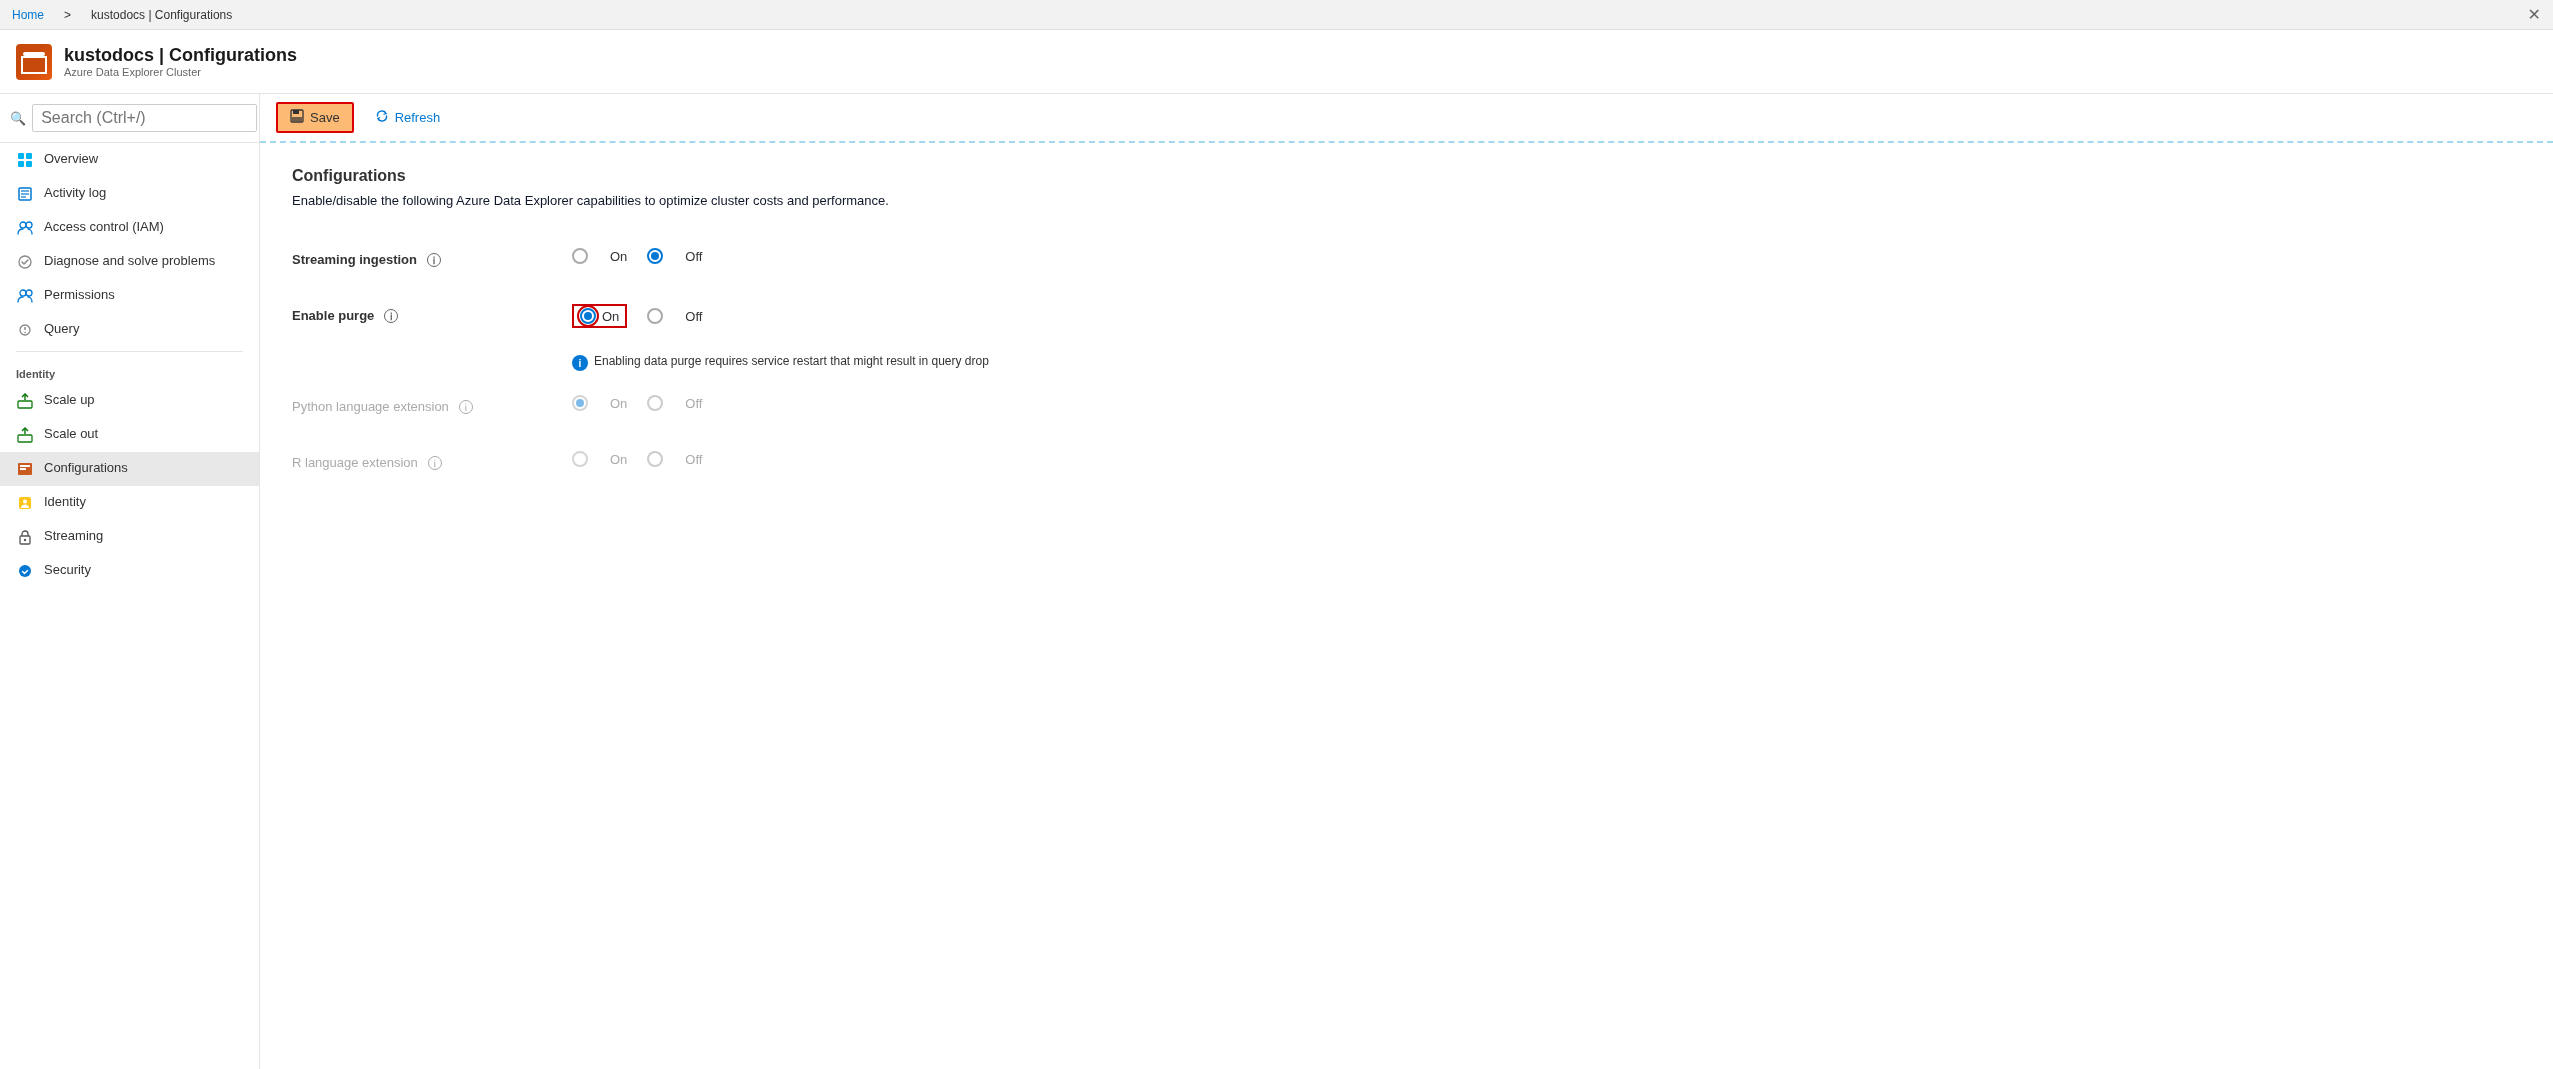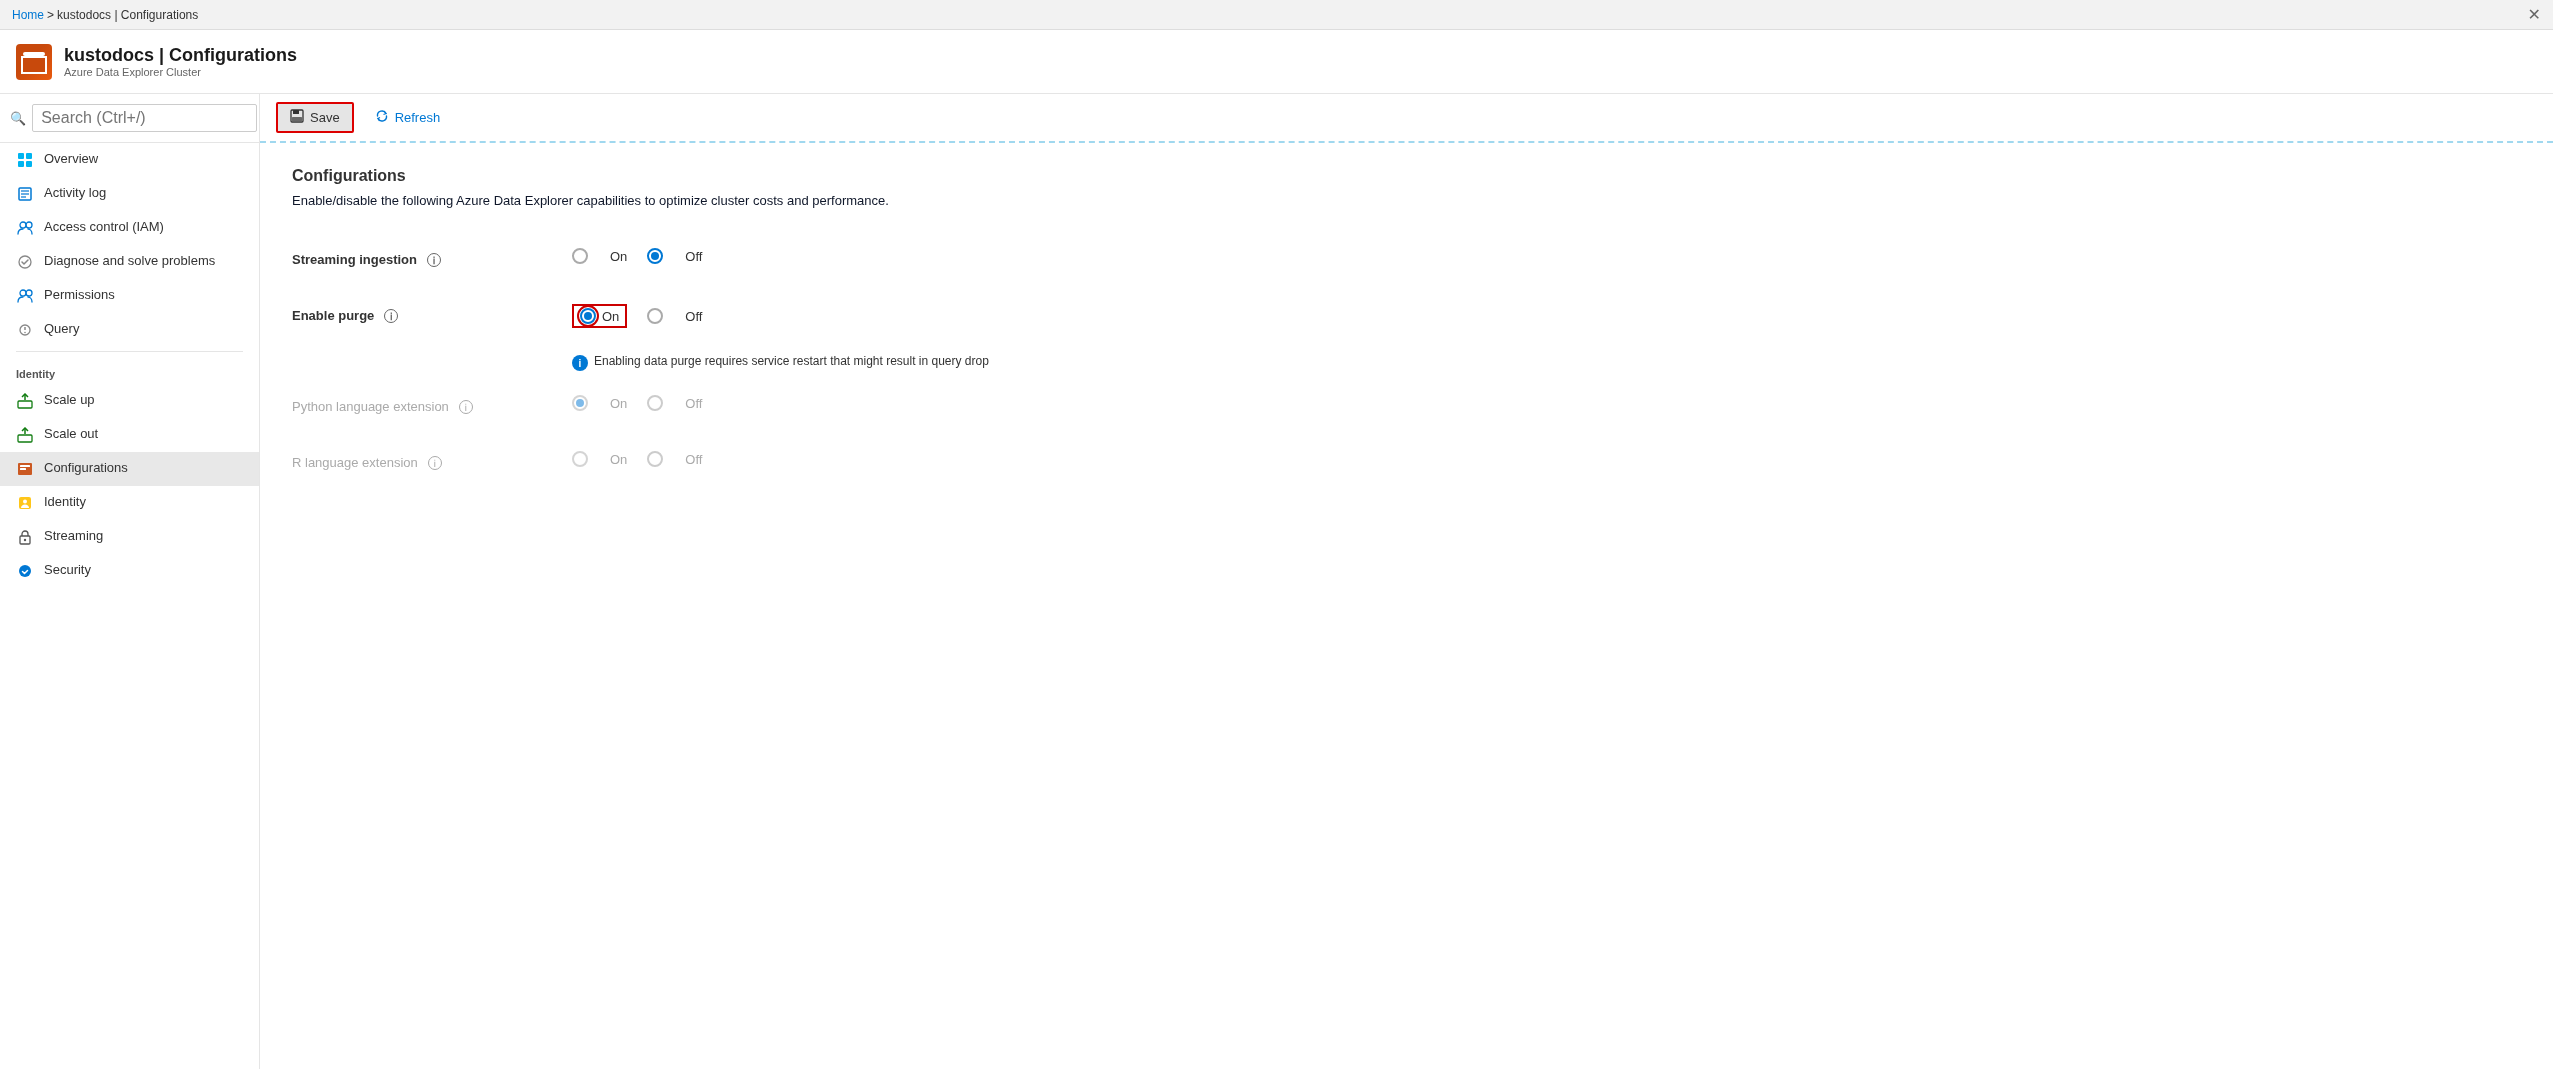"Home" .breadcrumb { gap: 3px -> 20px }
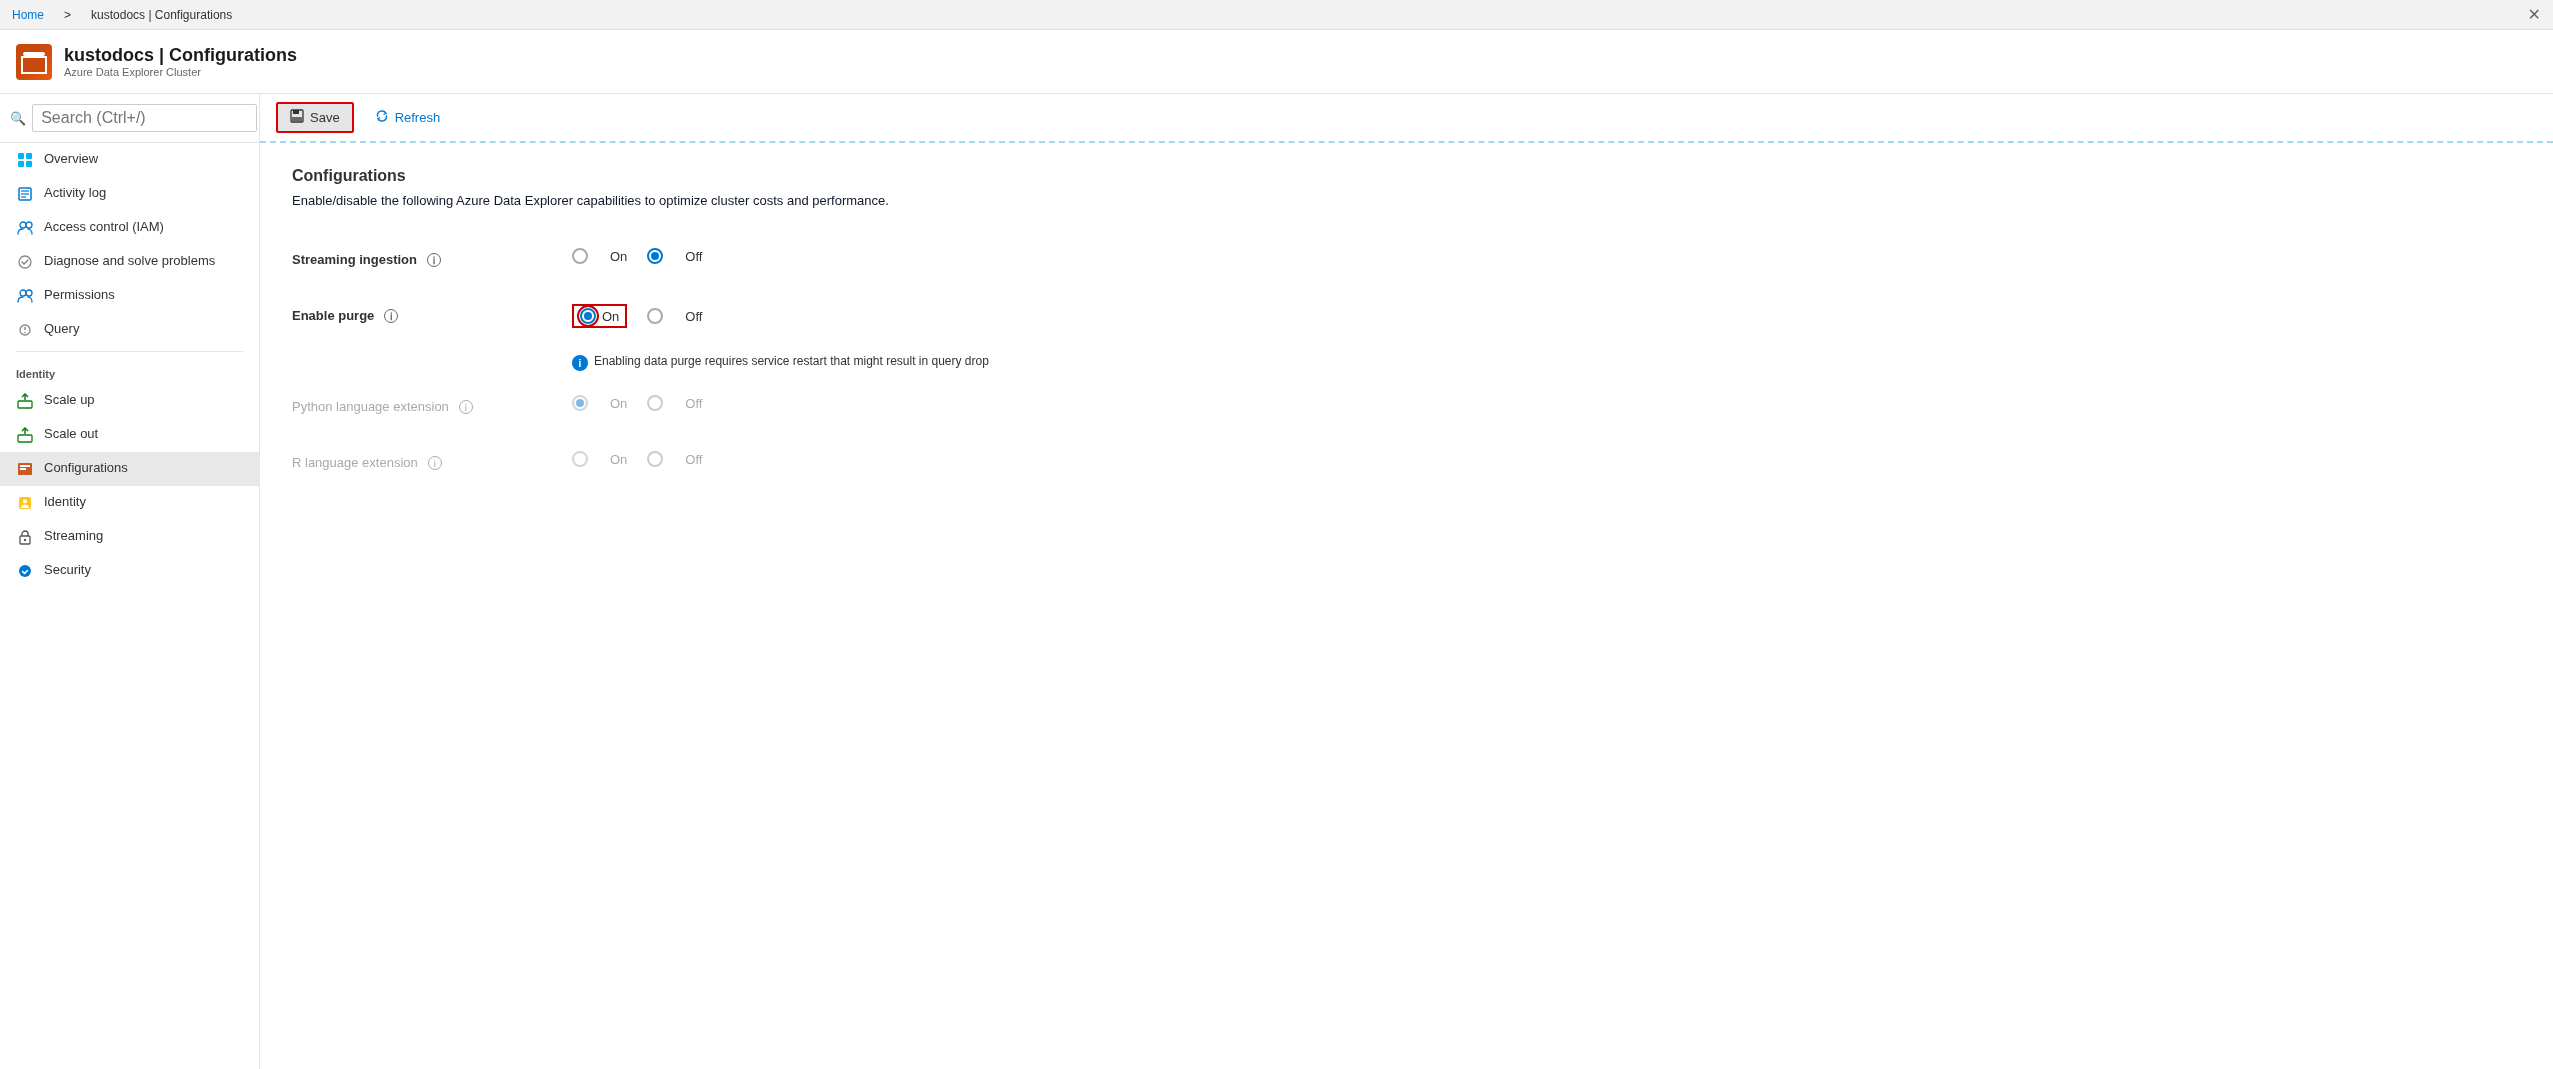"Save" .btn-save { background: #e5e5e5 -> #fdba74 }
